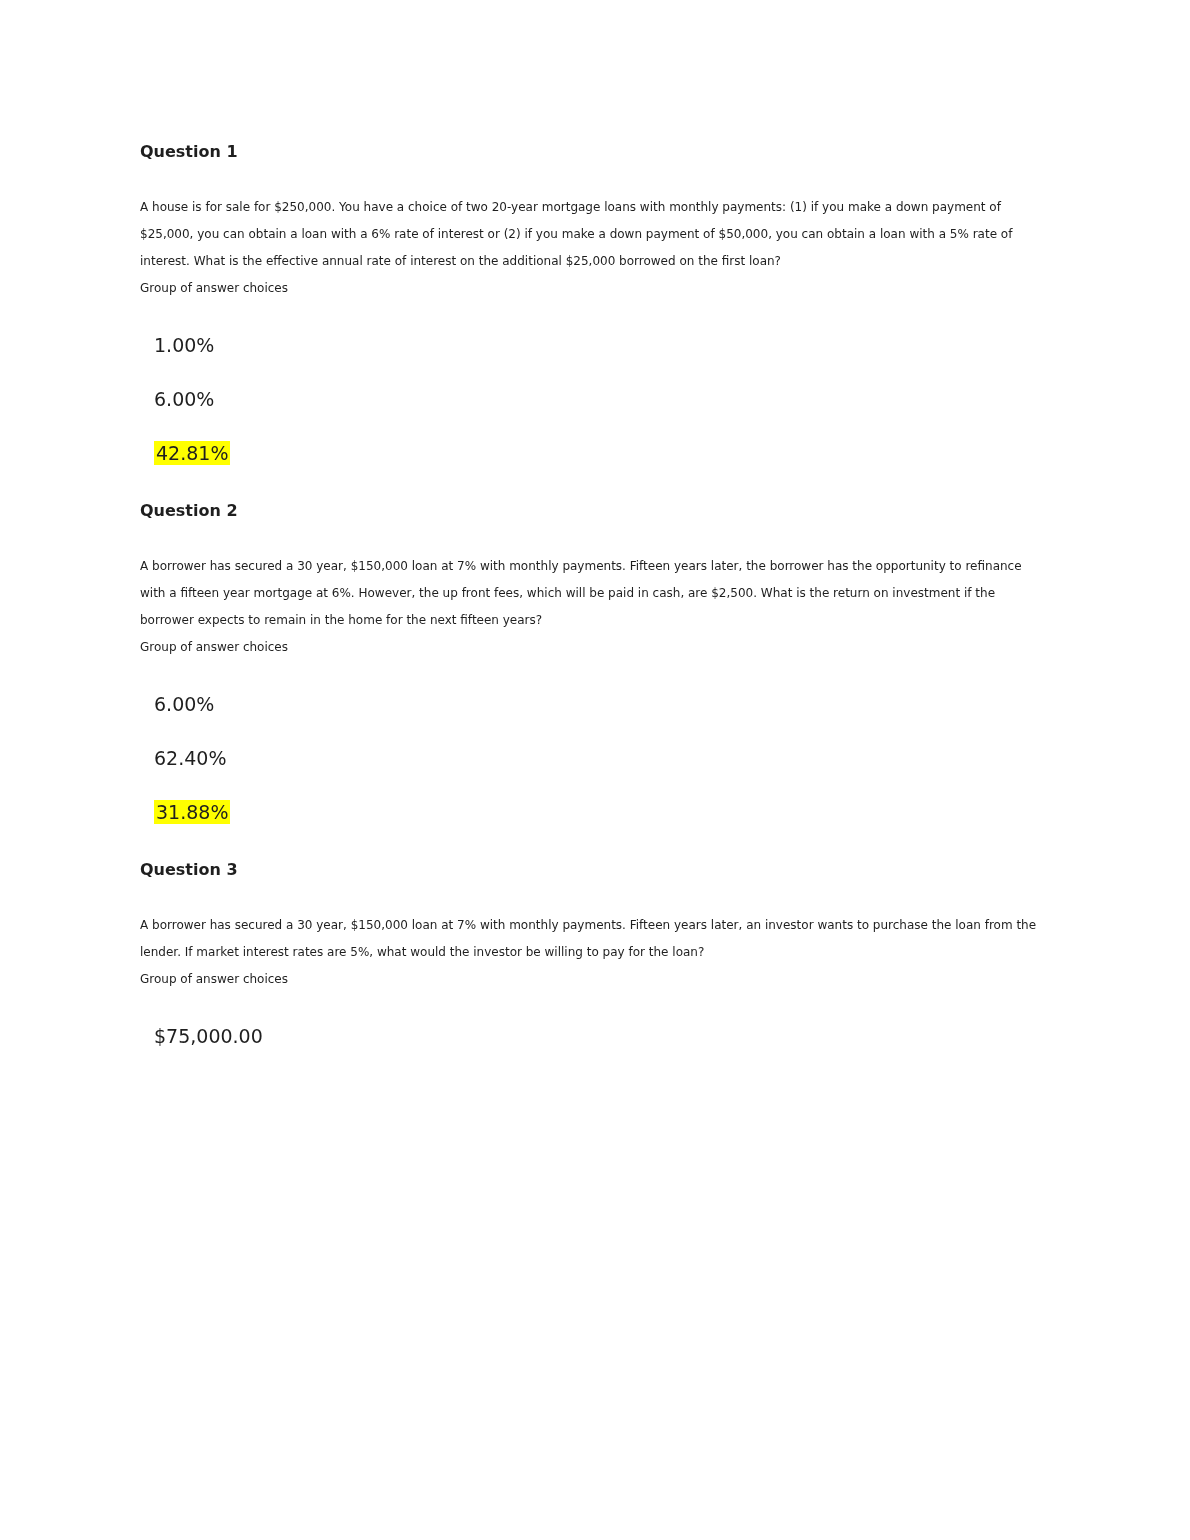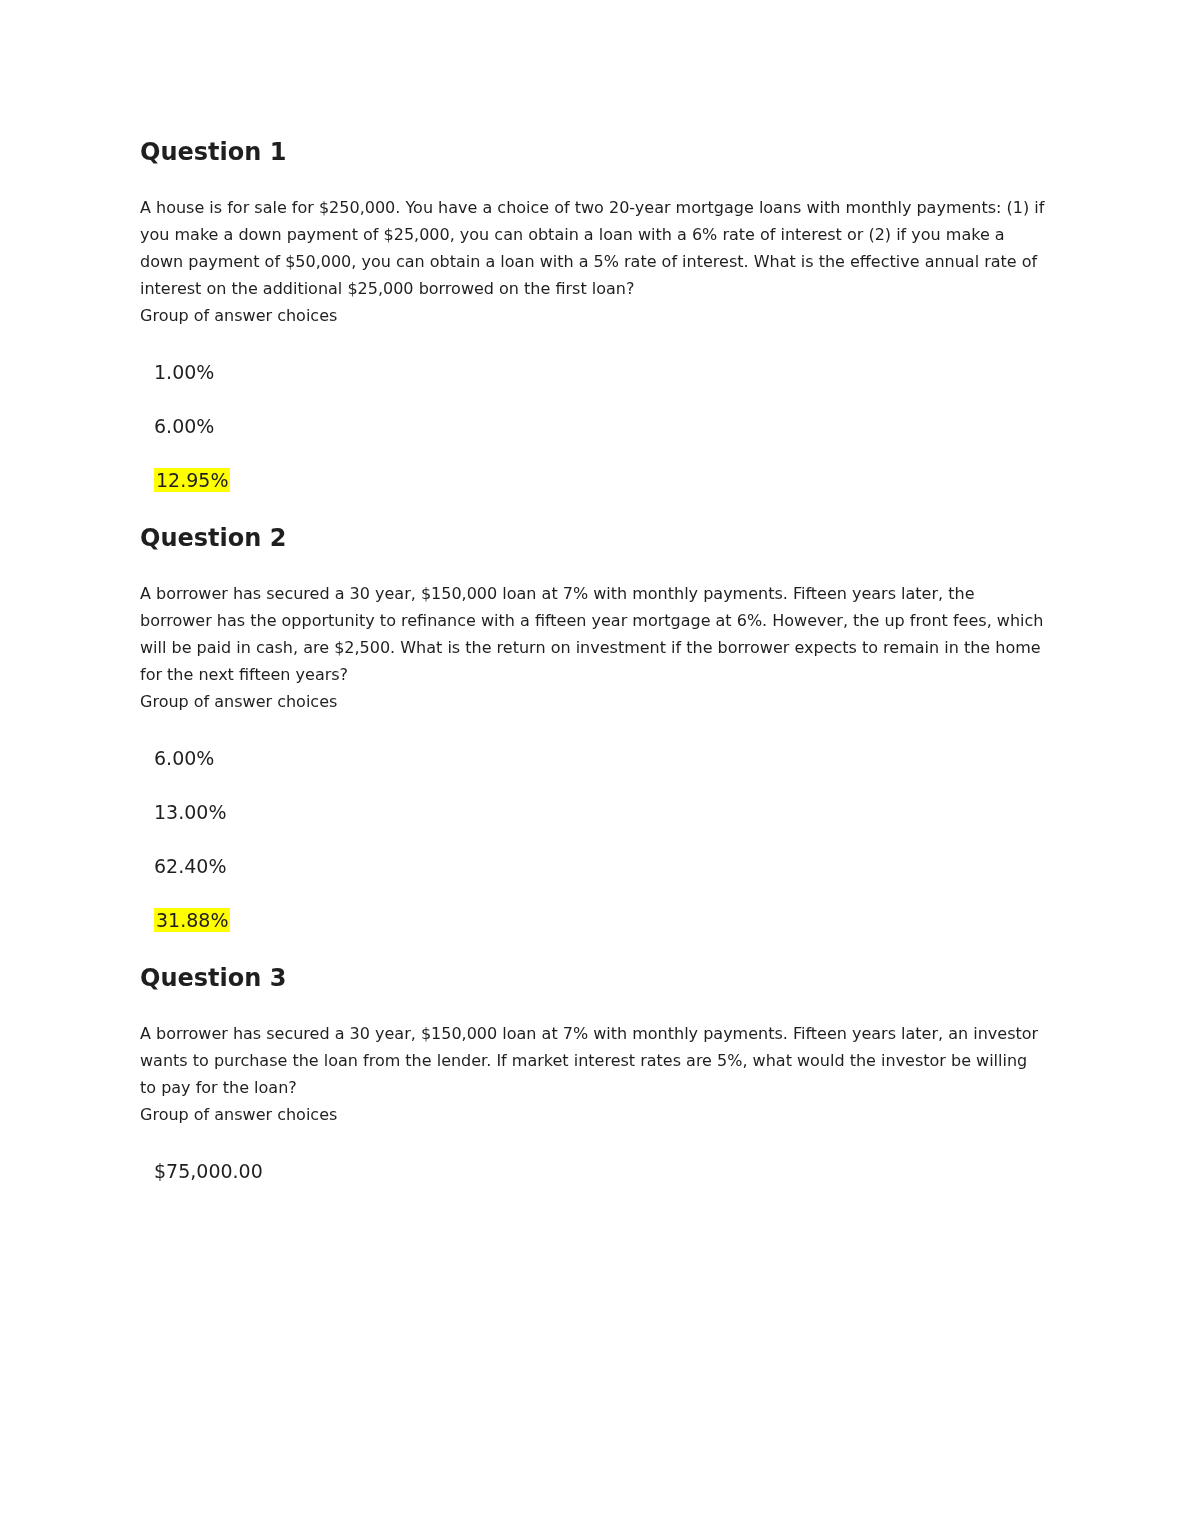"Question 1" .q-title { font-size: 24px -> 16px }
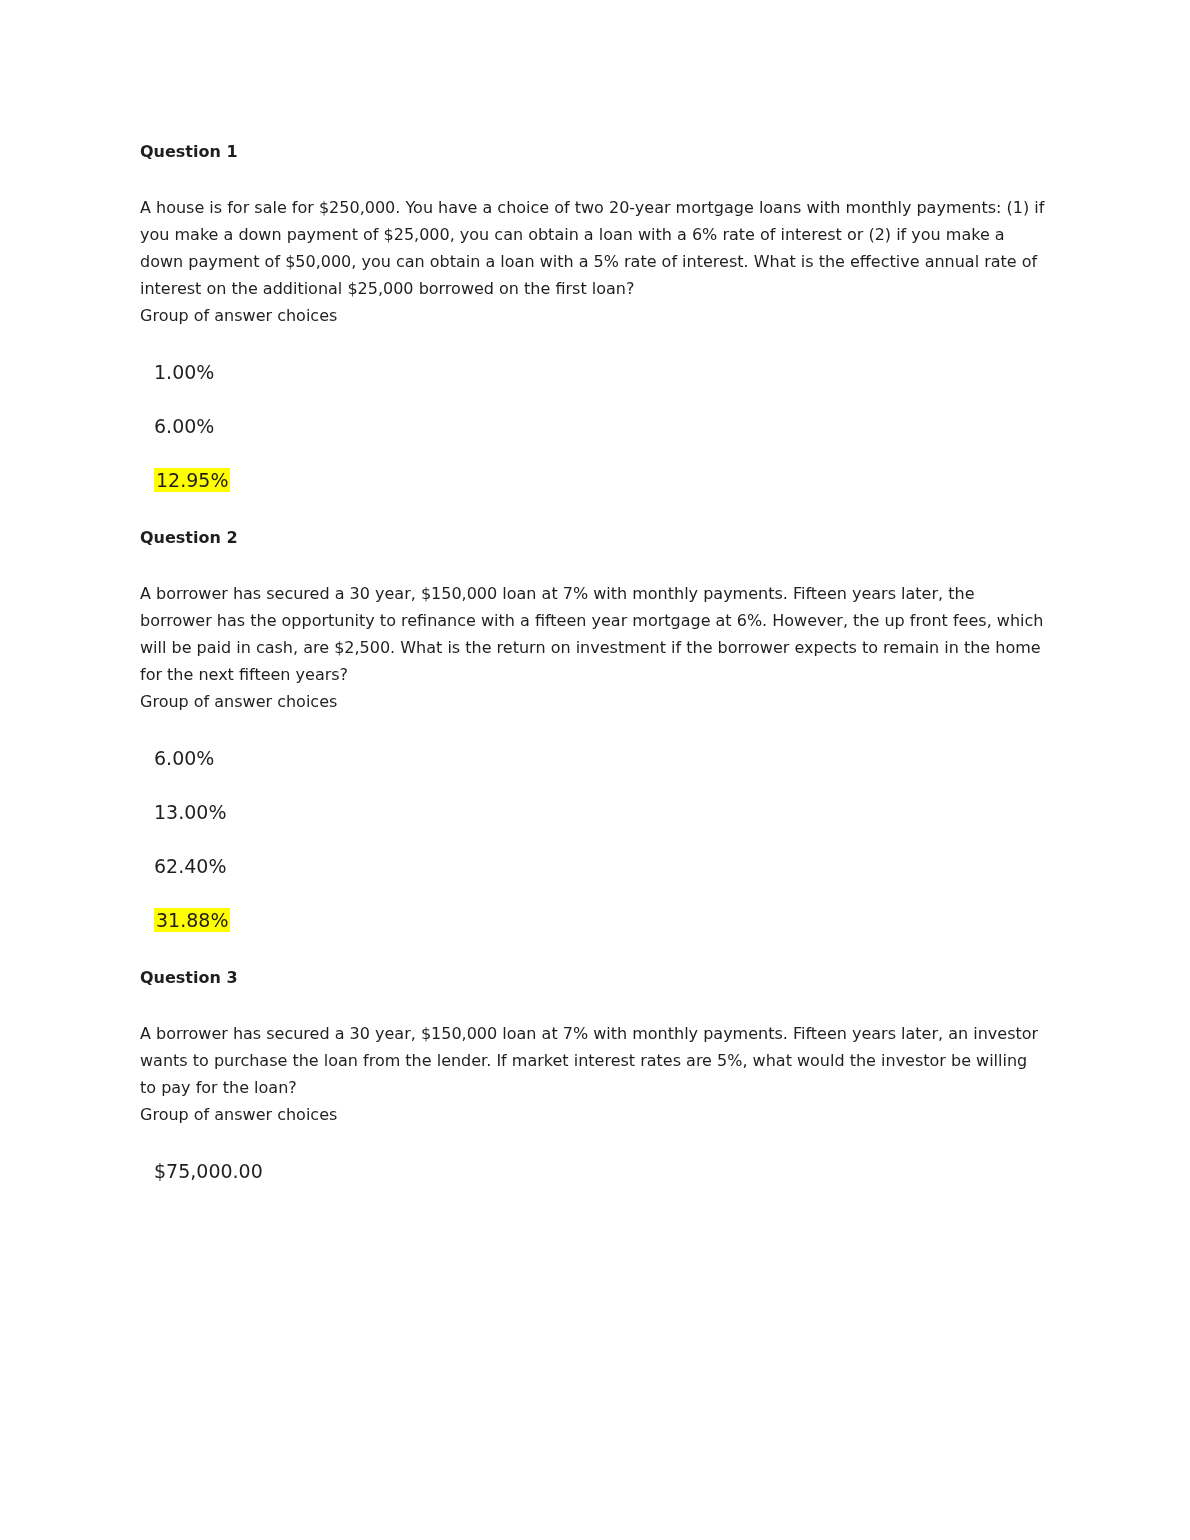"A house is for sale" .q-body { font-size: 16px -> 12px }
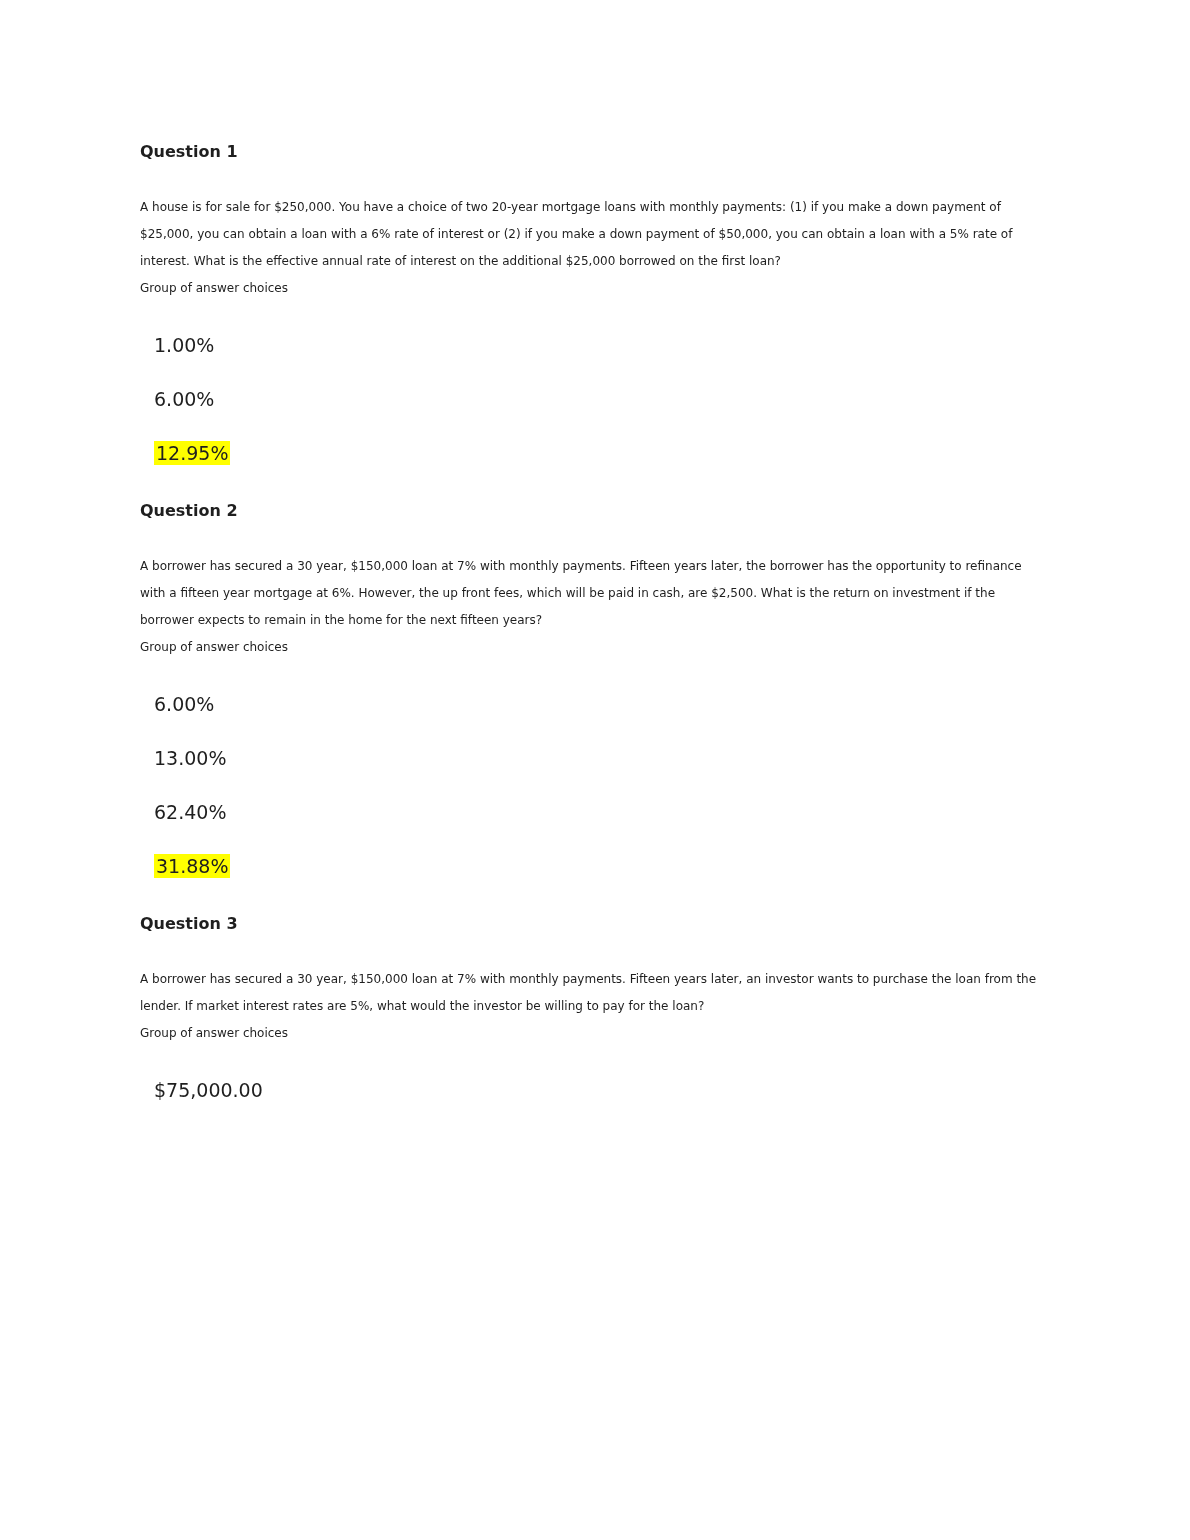"12.95%" span.choice-text { text: 12.95% -> 42.81% }
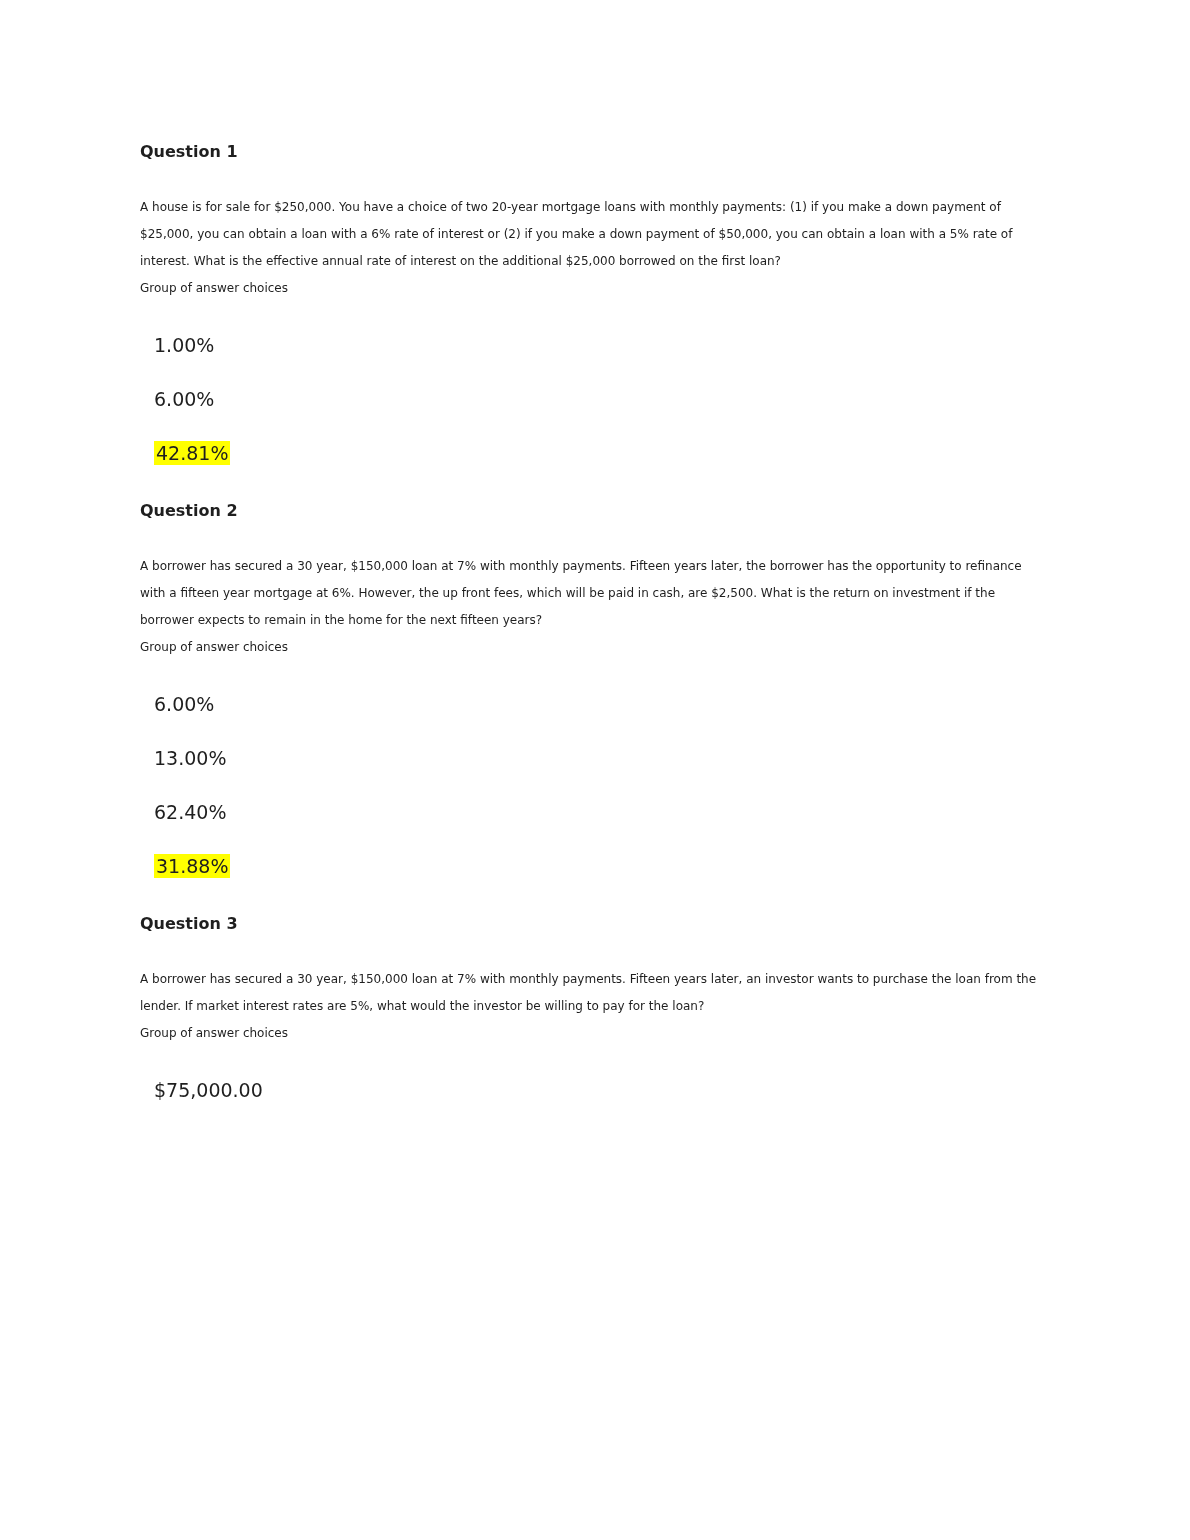"13.00%" p.choice { html: <p><span>13.00%</span></p> -> none }
